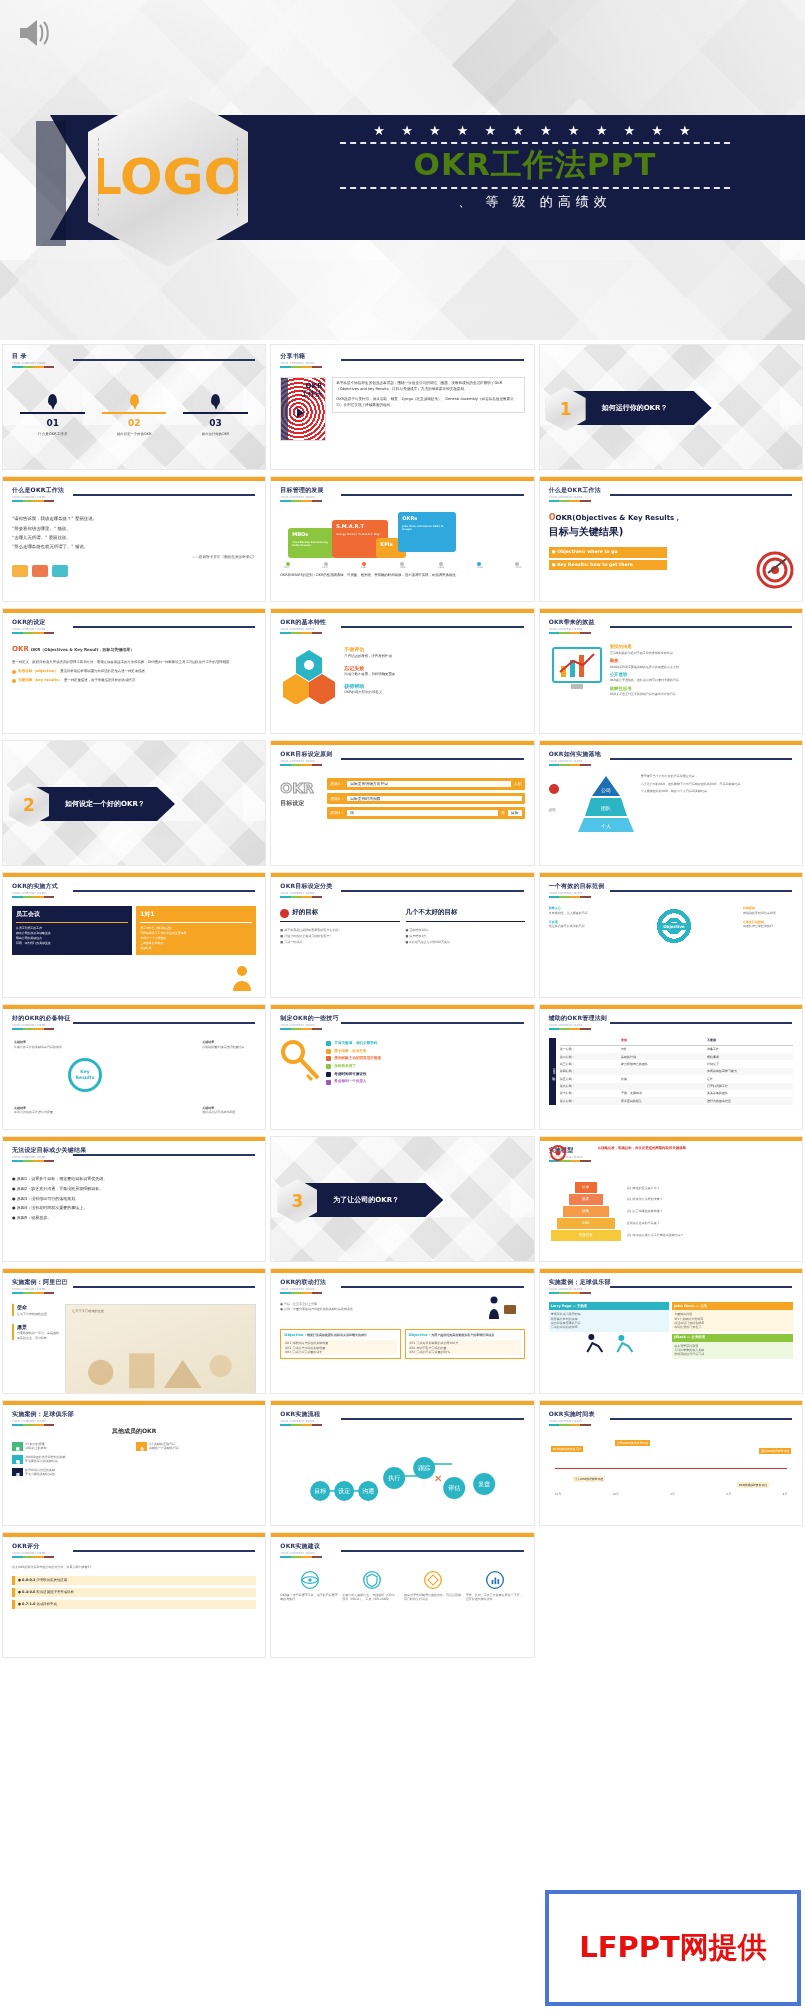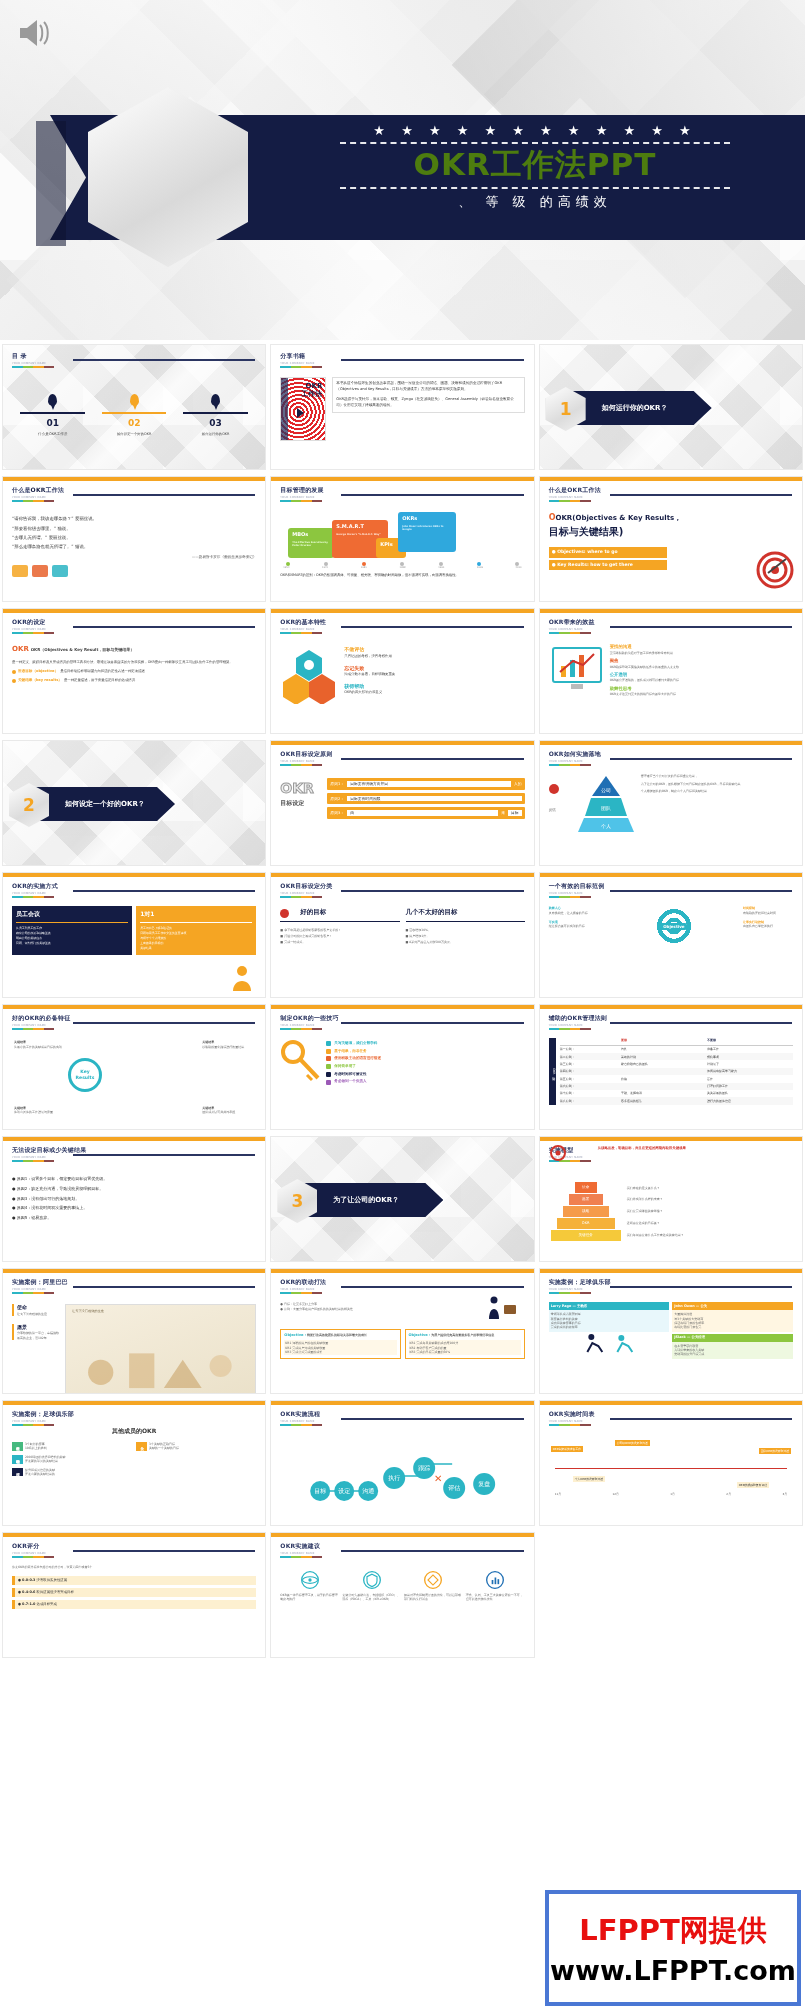"LOGO" div.hex-inner { html: none -> <div> <span>LOGO</span> </div> }
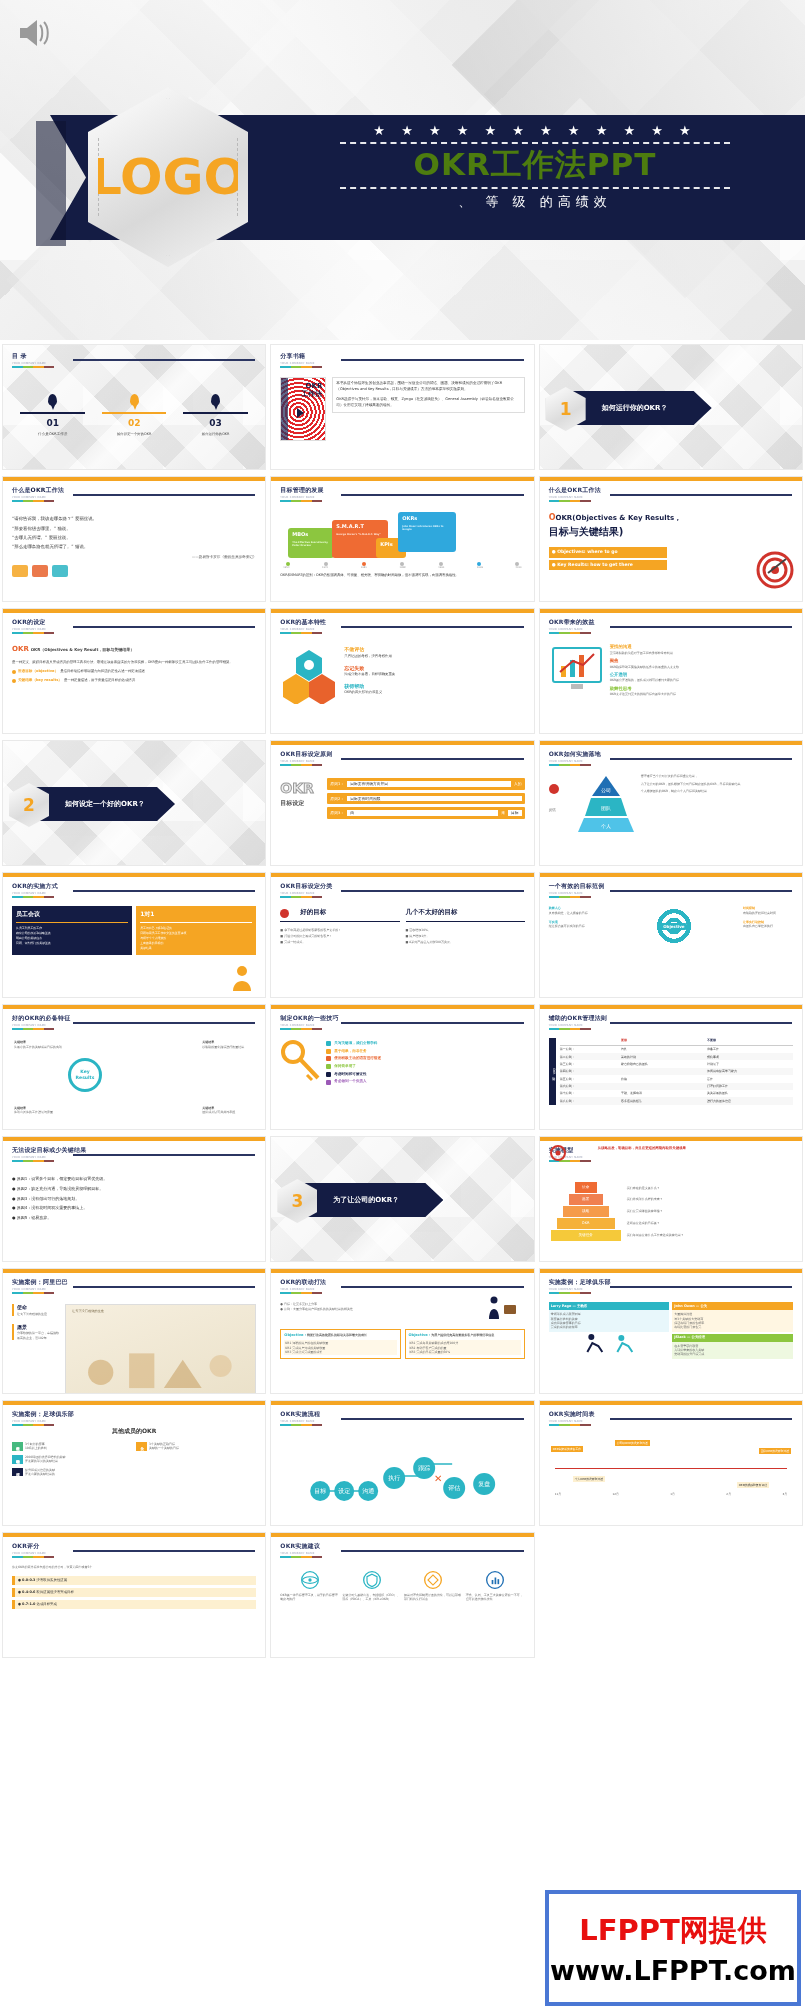"好的目标" div { gap: 11px -> 3px }
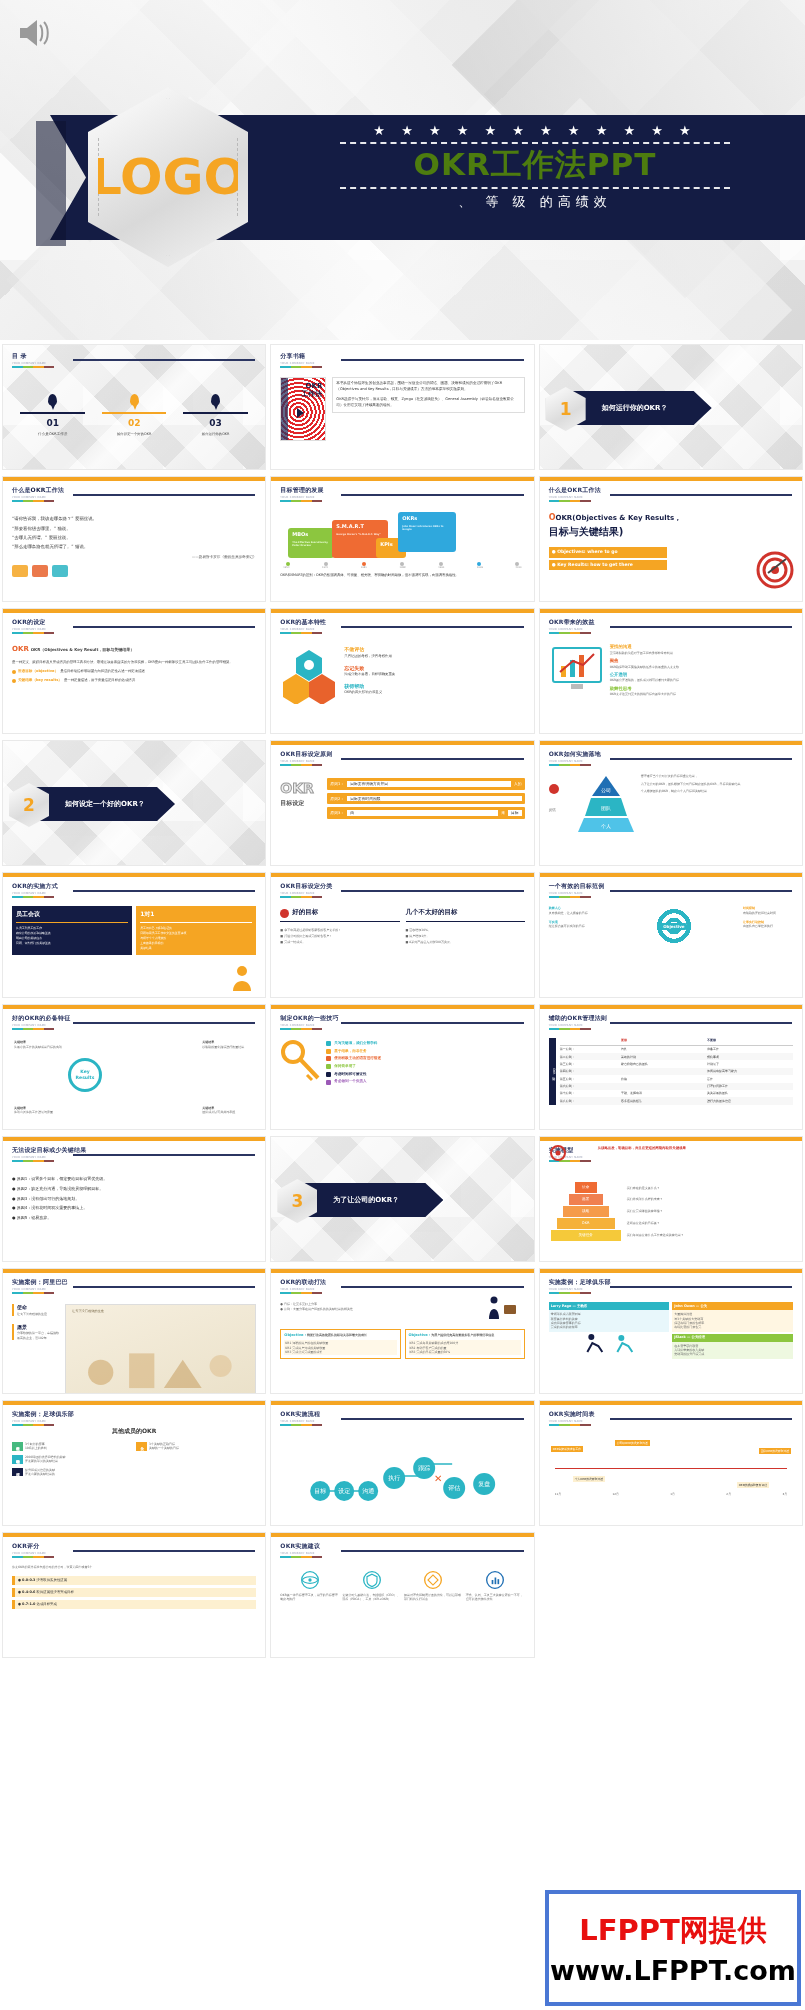"www.LFPPT.com" div.wm2 { html: <div>www.LFPPT.com</div> -> none }
